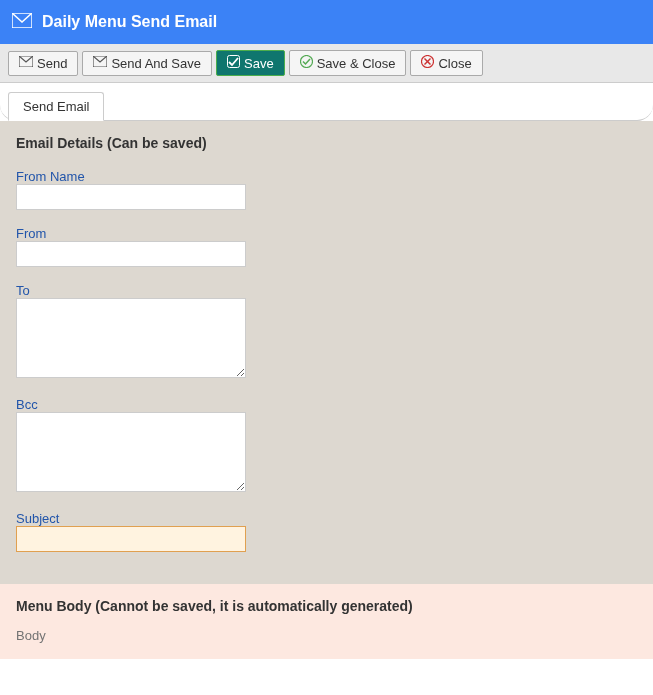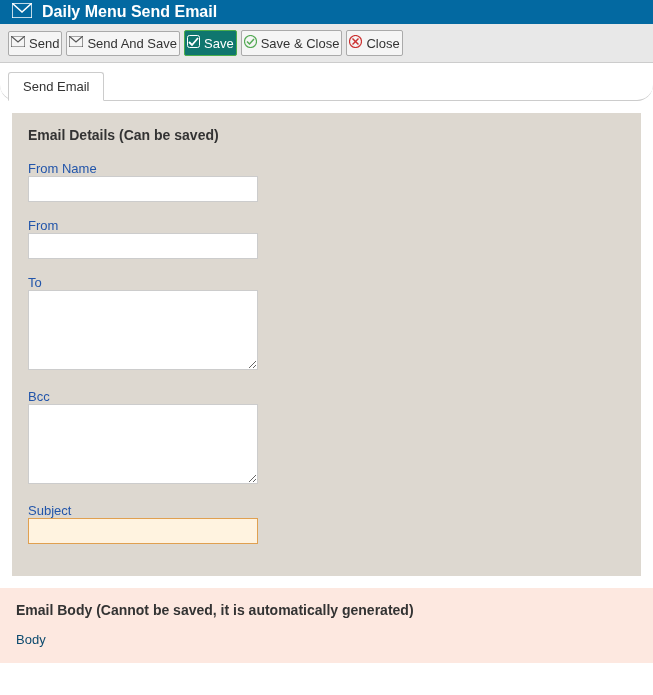"Daily Menu Send Email" .title-bar { background-color: #0369a1 -> #3b82f6; height: 24px -> 44px }
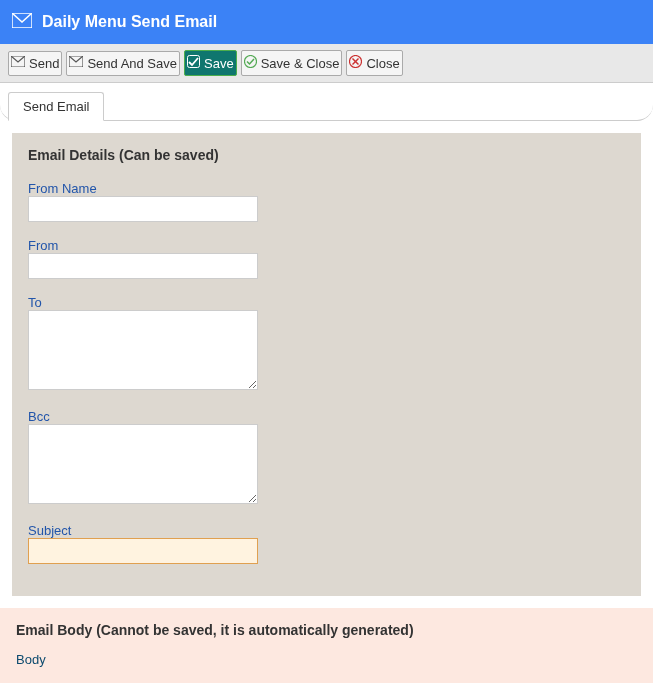"Send" .toolbar-btn { padding: 4px 2px -> 4px 10px }
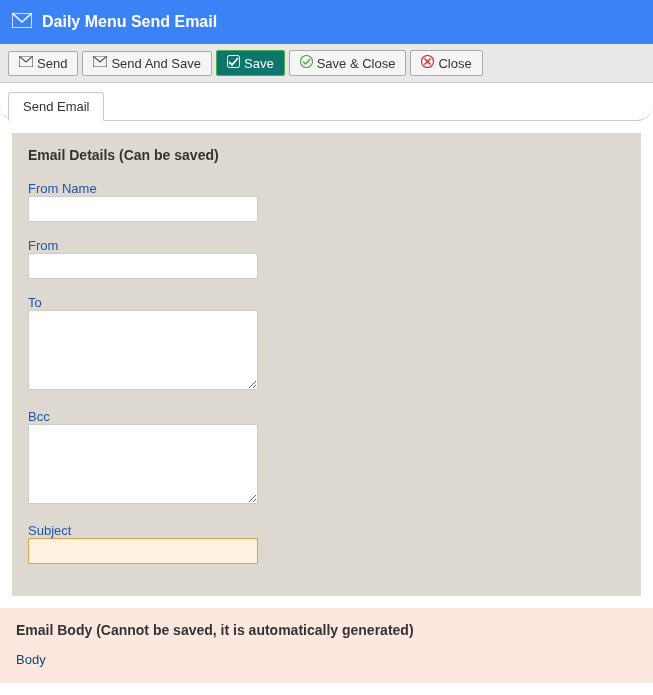"Email Details (Can be saved)" .email-details-section { margin: 12px -> 0 }
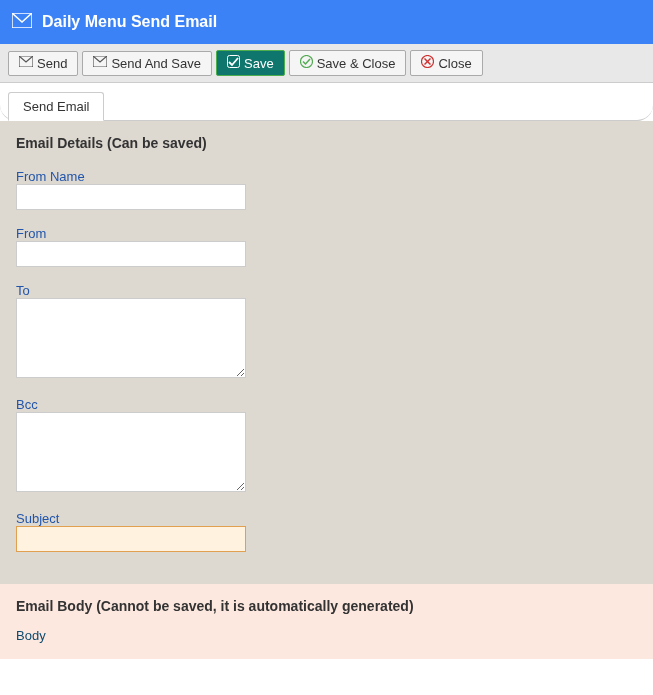"Email Body (Cannot be saved," div.section-title { text: Email -> Menu }
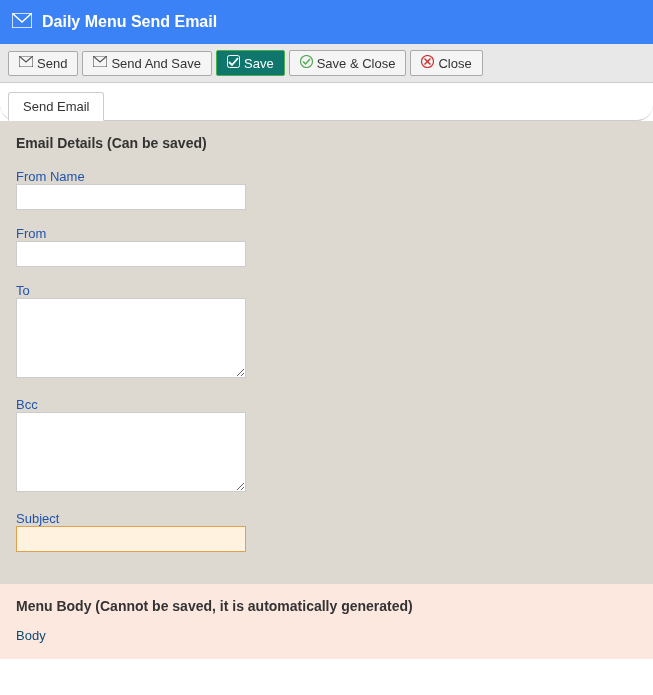"Body" div { color: #0c4a6e -> #737373 }
